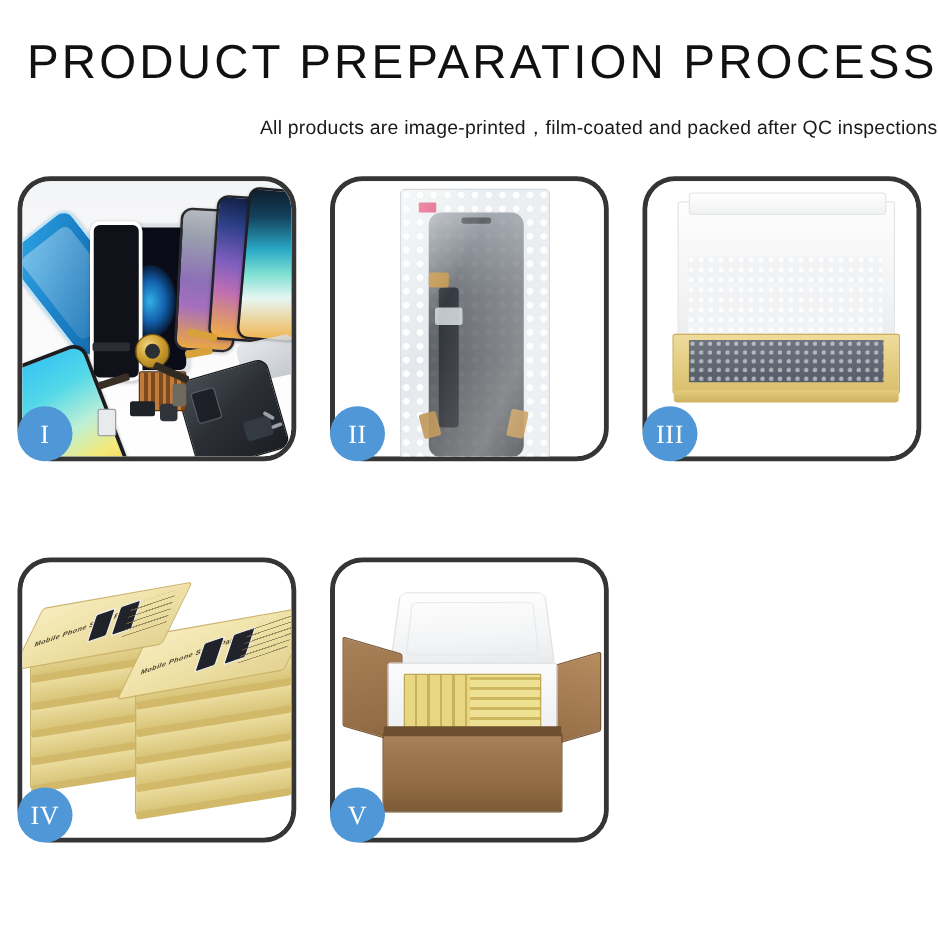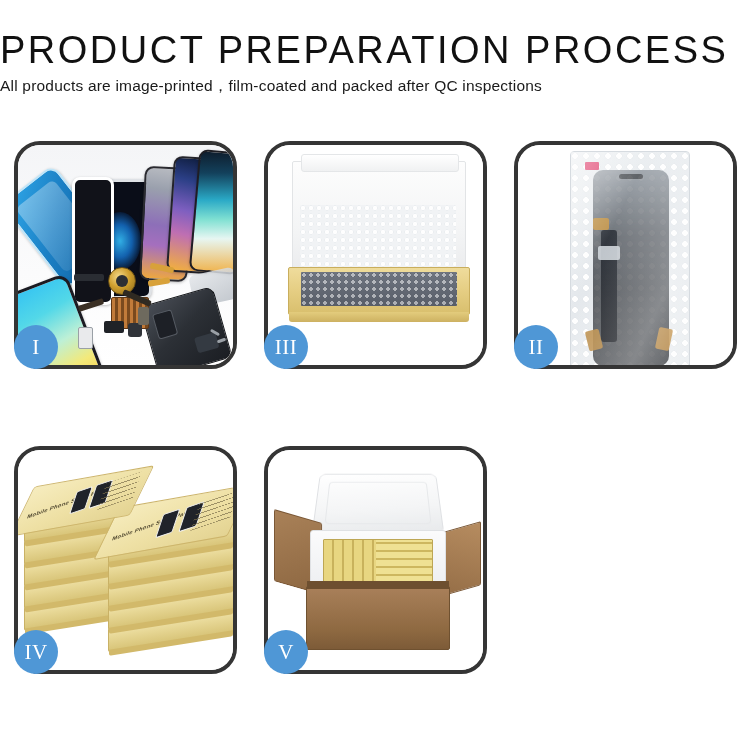"PRODUCT PREPARATION PROCESS" .header { text-align: left -> right }
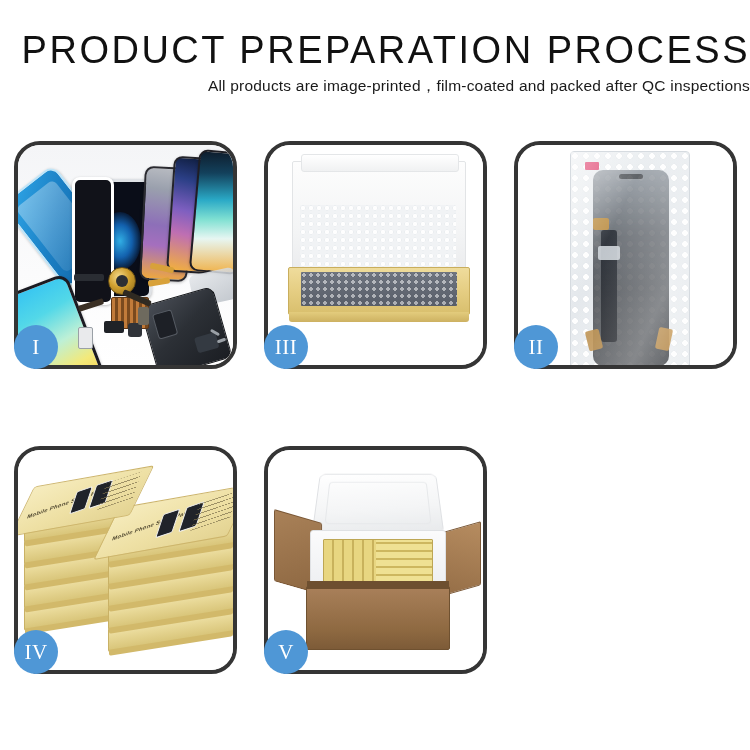"All products are" .subtitle { margin-top: 4px -> 20px }
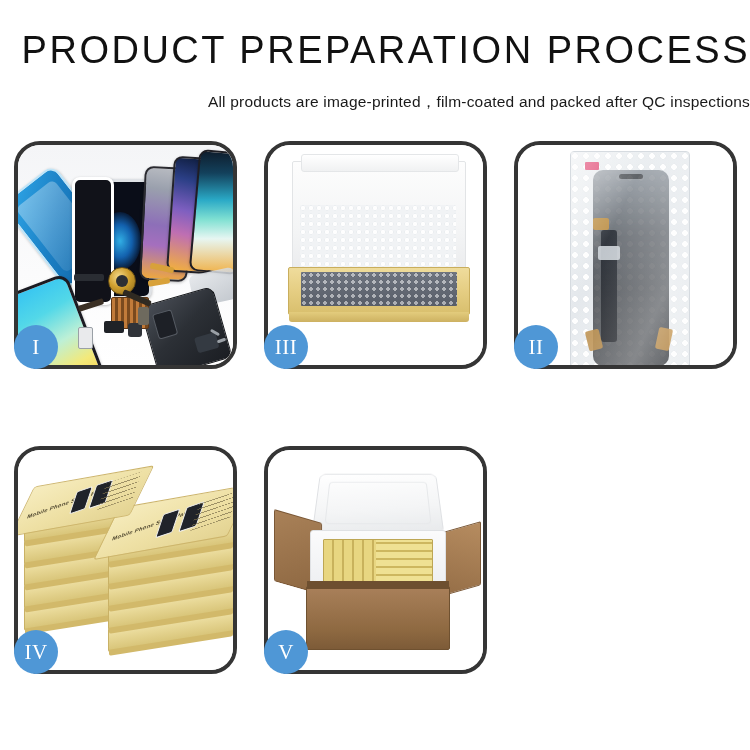"III" div.panel { order: before "II" -> after "II" }
